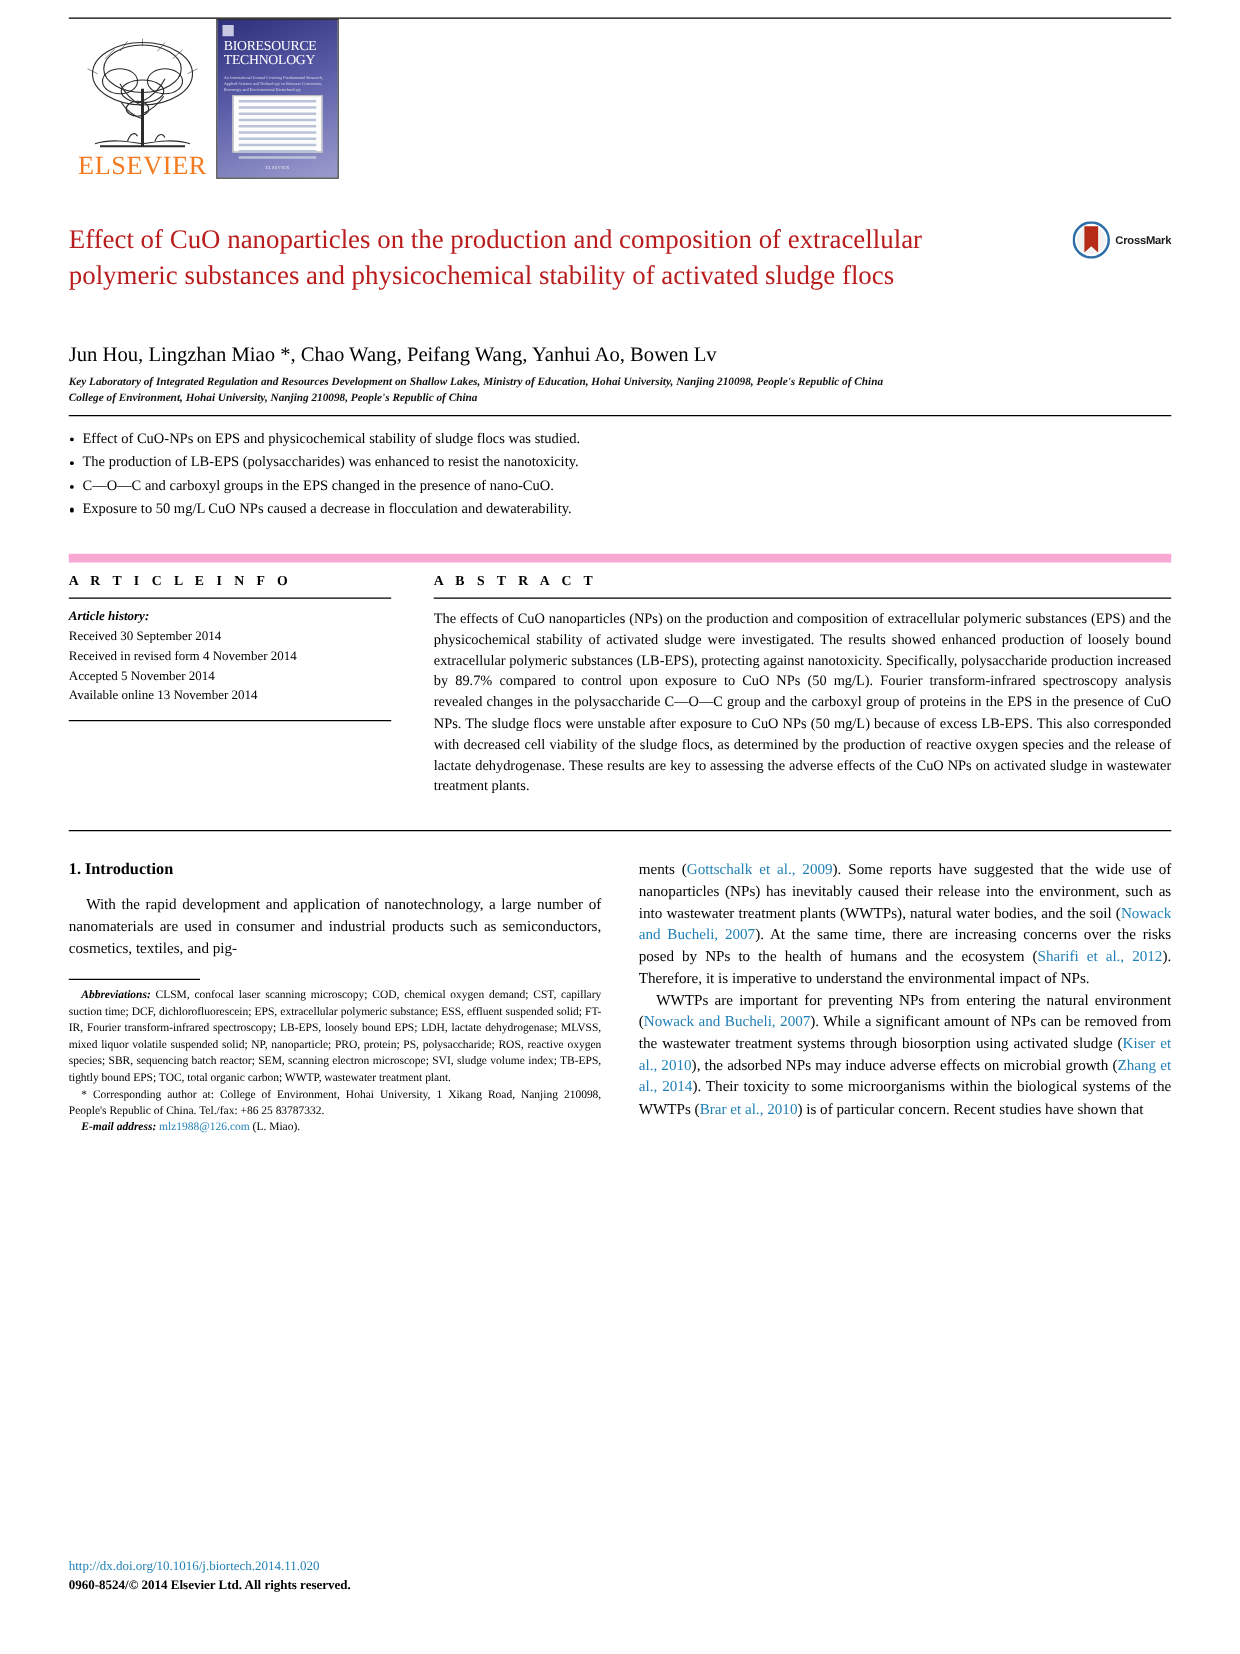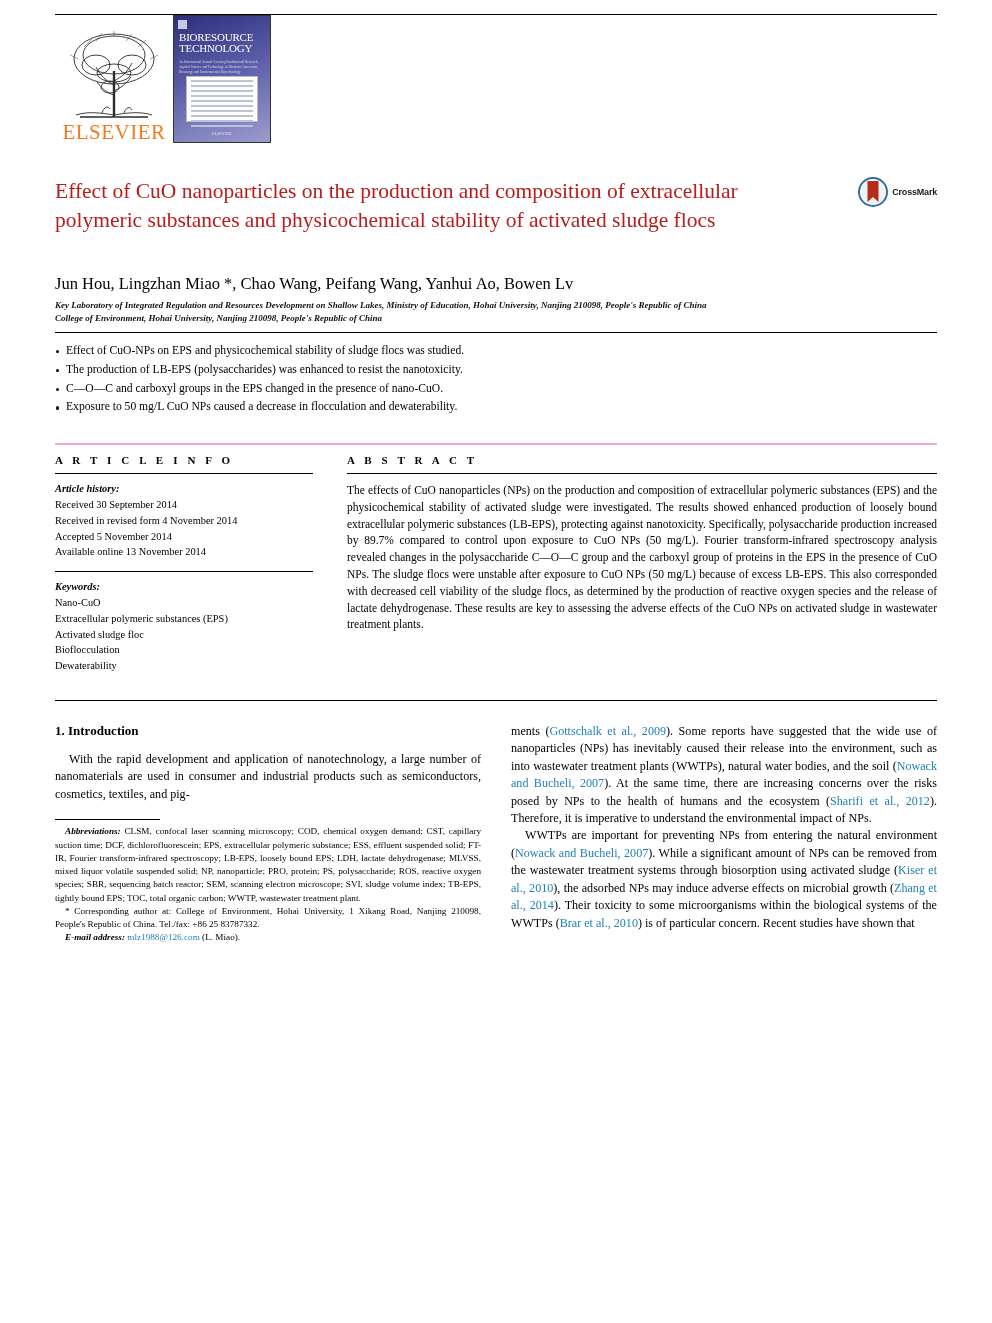"A R T I C" .info-abstract { border-top: 2px solid #f9a8d4 -> 7px solid #f9a8d4 }
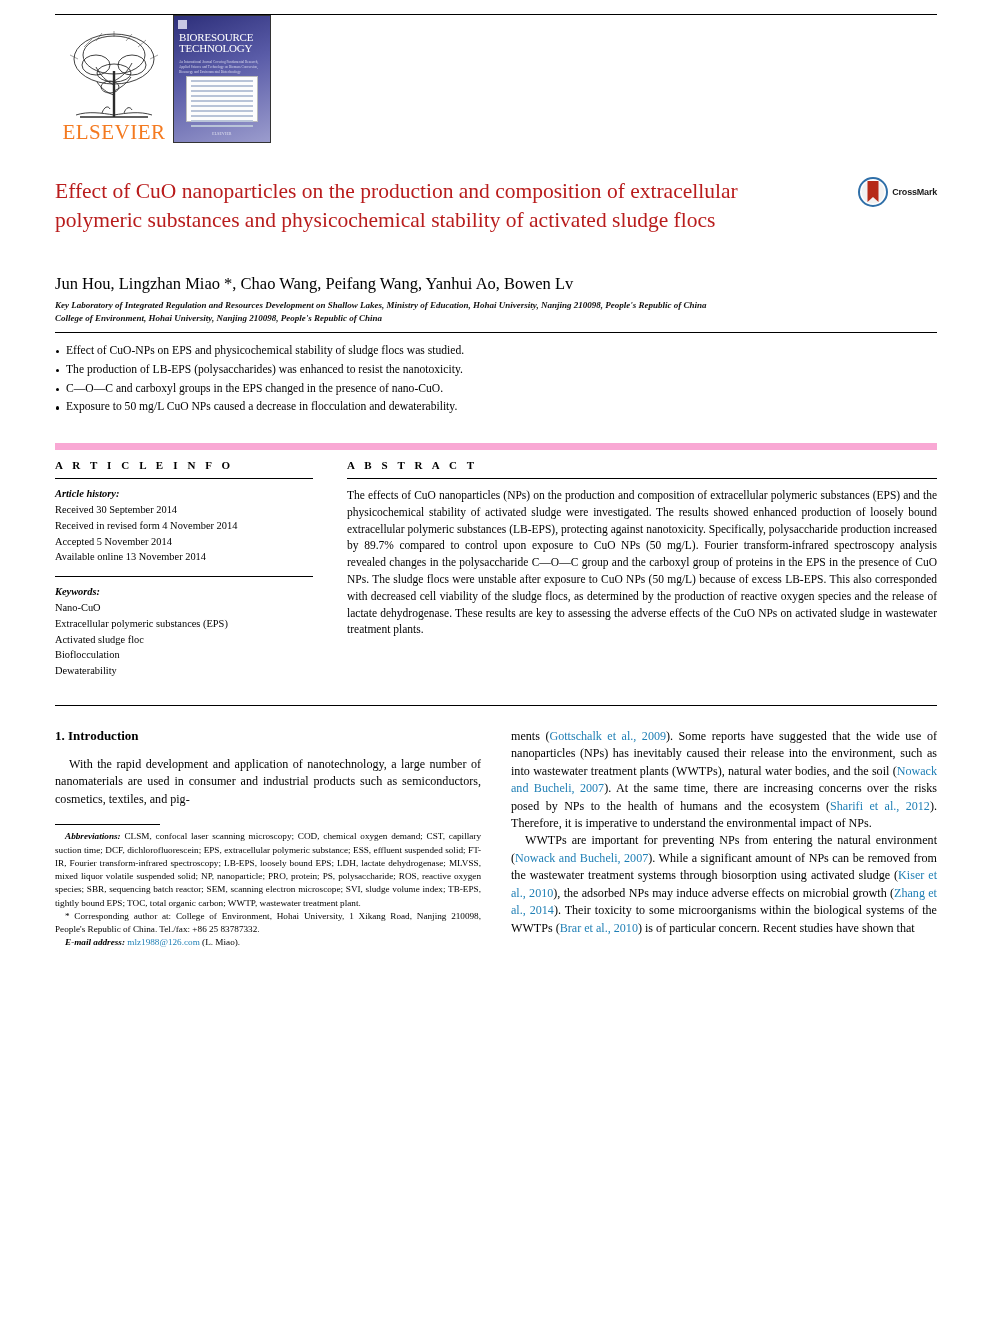"Keywords:" div.info-body { html: <div> <div>Keywords:</div> <div>Nano-CuO</div> <div>Extracellular polymeric substances (EPS)</div> <div>Activated sludge floc</div> <div>Bioflocculation</div> <div>Dewaterability</div> </div> -> none }
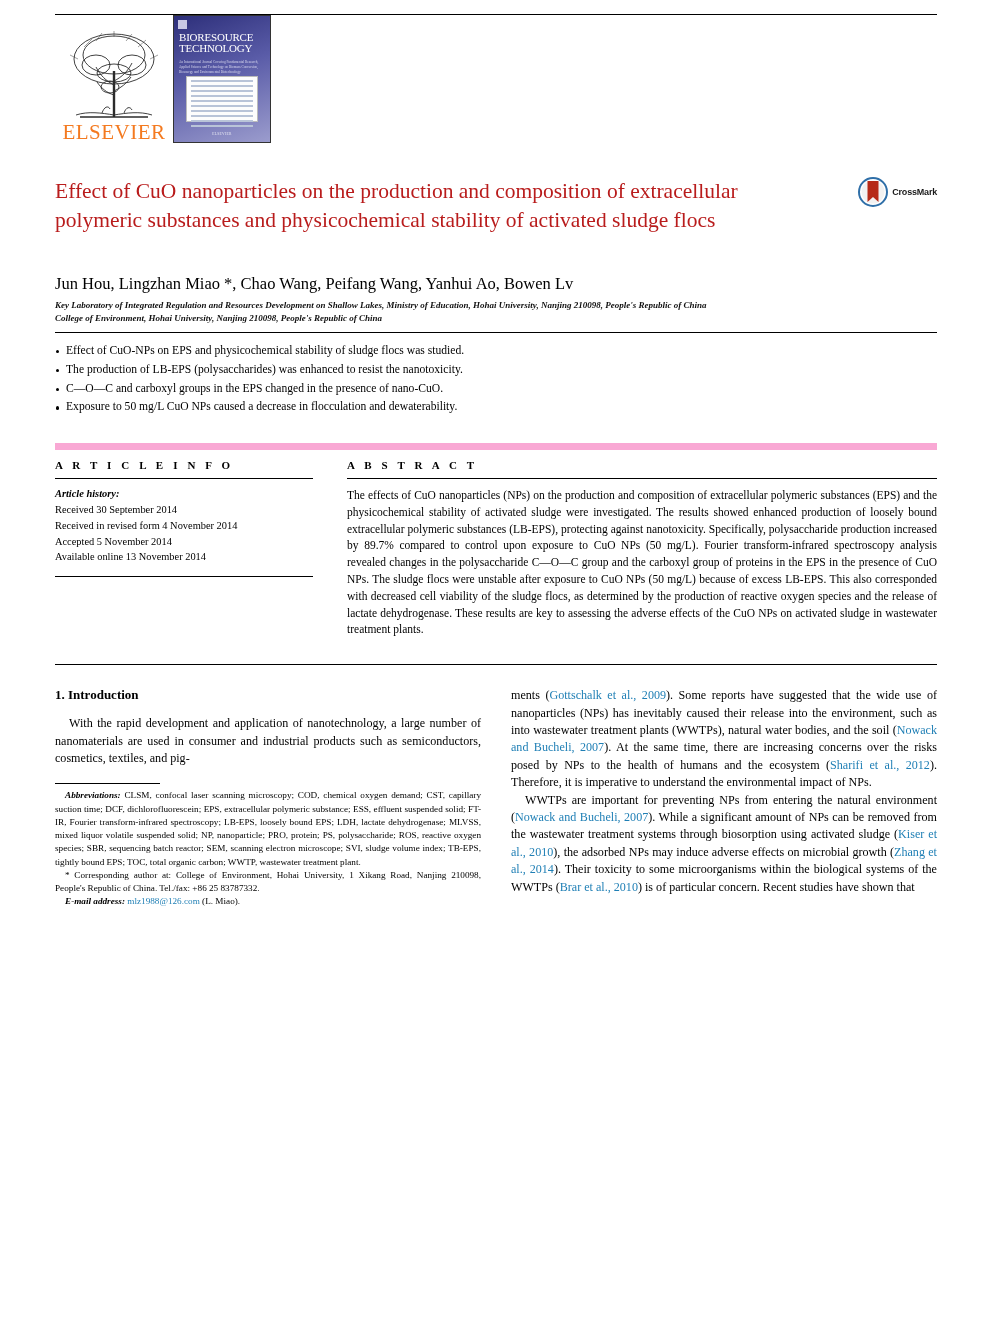"http://dx.doi.org/10.1016/j.biortech.201" div.page-footer { html: none -> <div> <div>http://dx.doi.org/10.1016/j.biortech.2014.11.020</div> <div>0960-8524/© 2014 Elsevier Ltd. All rights reserved.</div> </div> }
